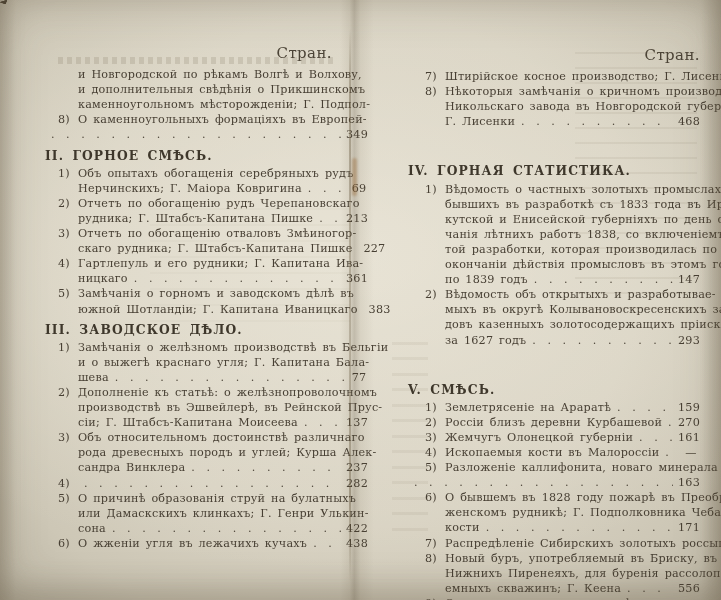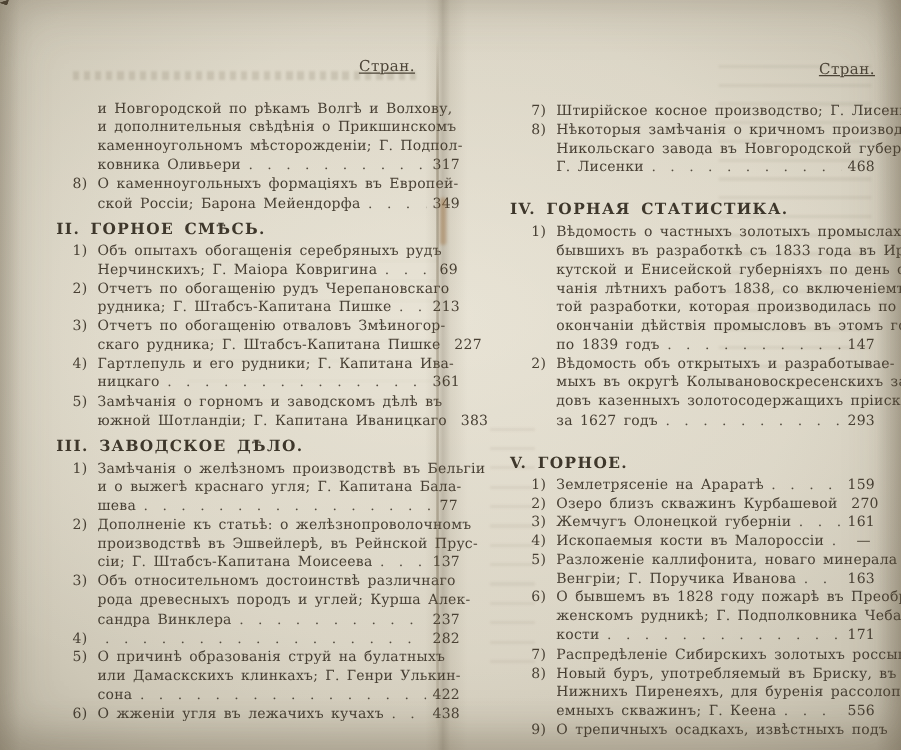"Стран." .running-head { font-size: 12px -> 15px; margin-bottom: 18px -> 6px; text-decoration: underline -> none }
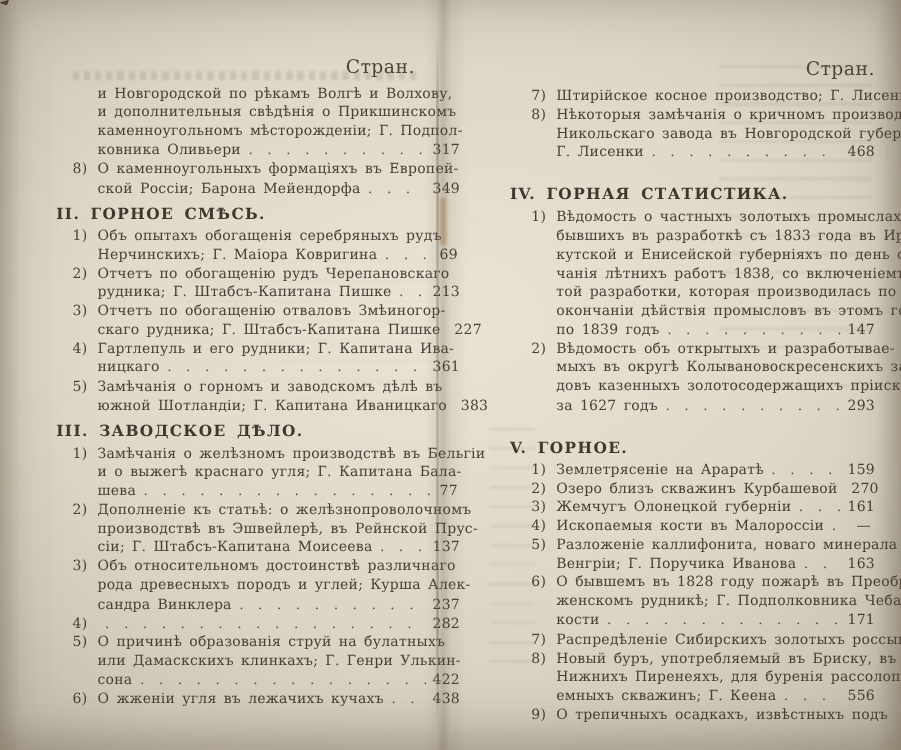"ковника Оливьери" div.line { html: <div> <span>ковника Оливьери</span> <span></span> <span>317</span> </div> -> none }
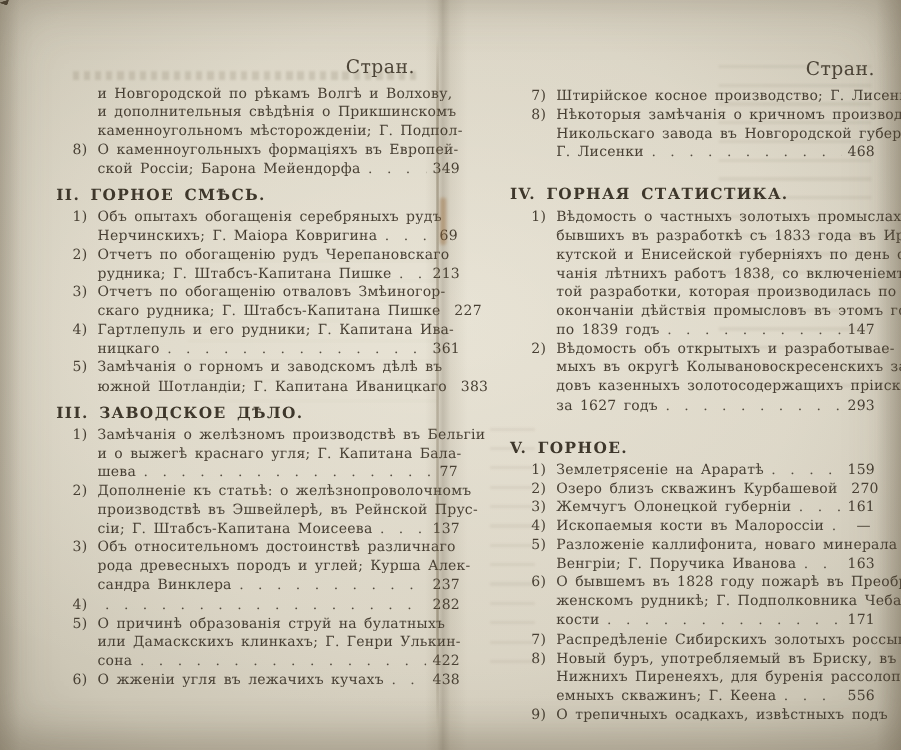"ской Россіи; Барона Мейендорфа" span.text { html: <span>ской Россіи; Барона Мейендорфа</span> -> none }
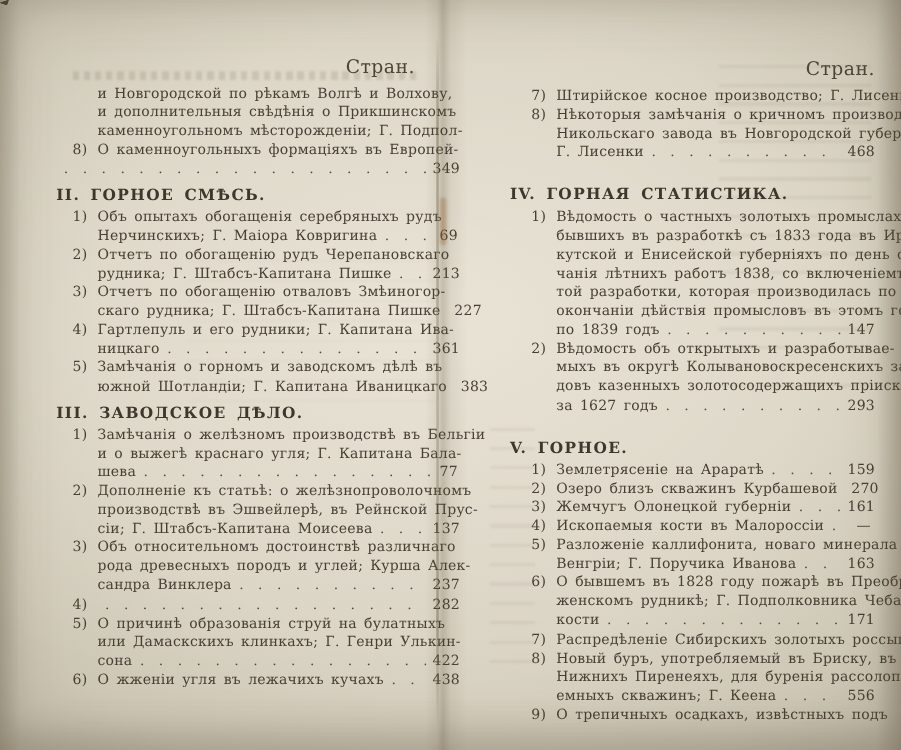"IV. ГОРНАЯ СТАТИСТИКА." .line--gap { margin-top: 18px -> 34px }
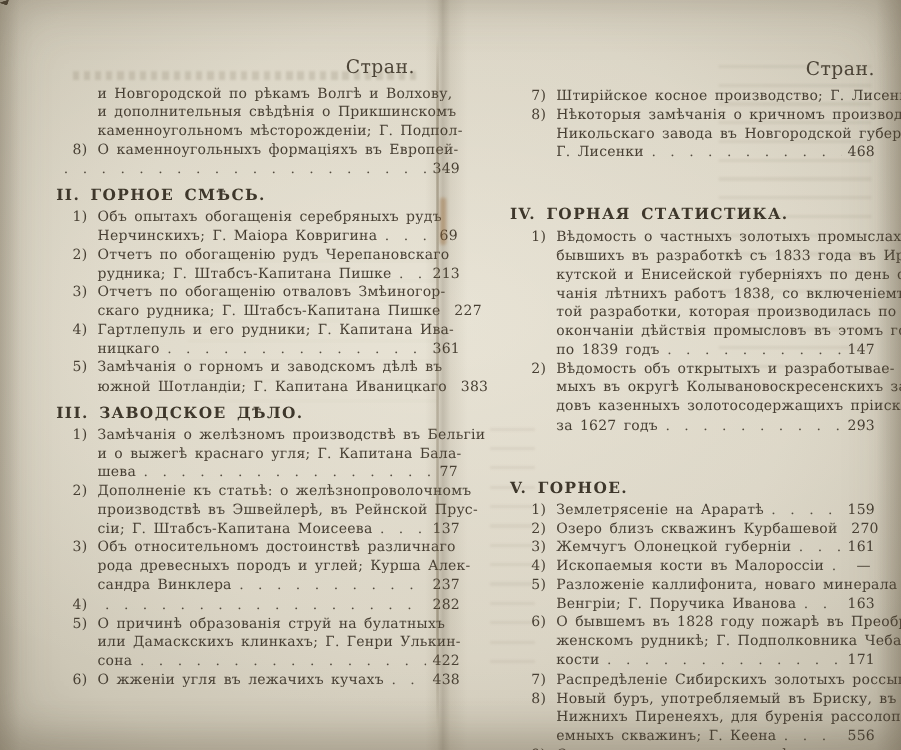"V. ГОРНОЕ." span.text { text: ГОРНОЕ -> СМѢСЬ }
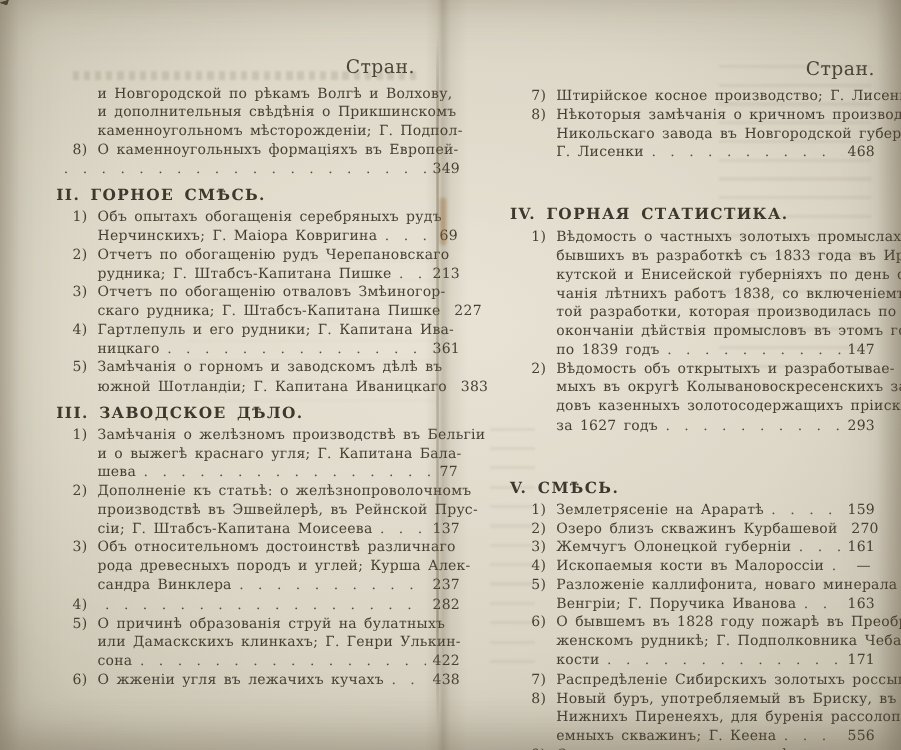"Озеро близъ скважинъ Курбашевой" span.text { text: Озеро близъ скважинъ -> Россіи близъ деревни }
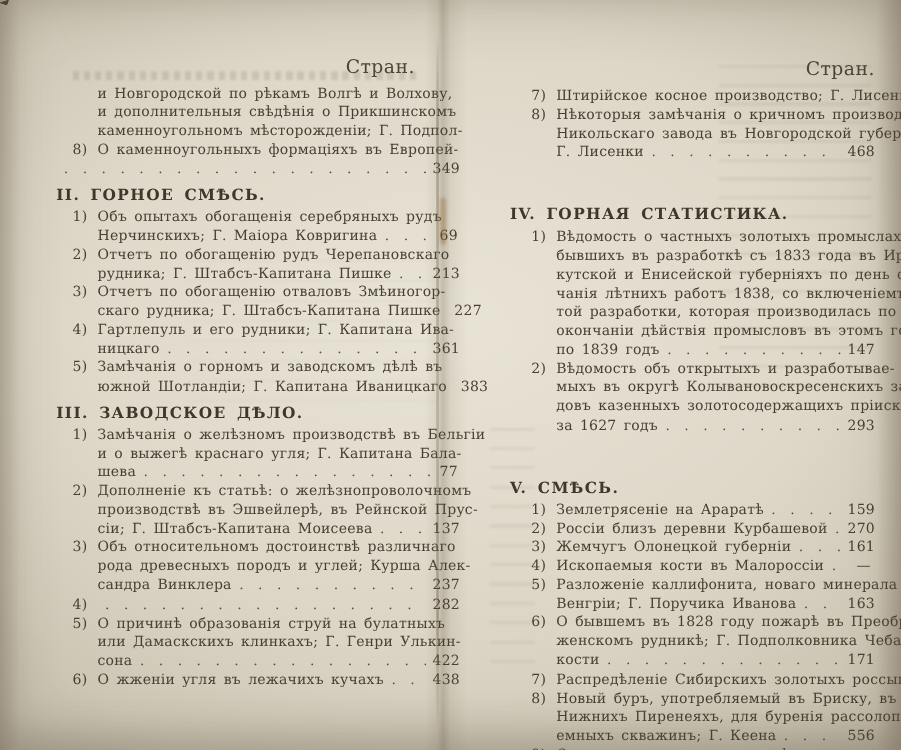"Венгріи; Г. Поручика Иванова" span.text { html: <span>Венгріи; Г. Поручика Иванова</span> -> none }
